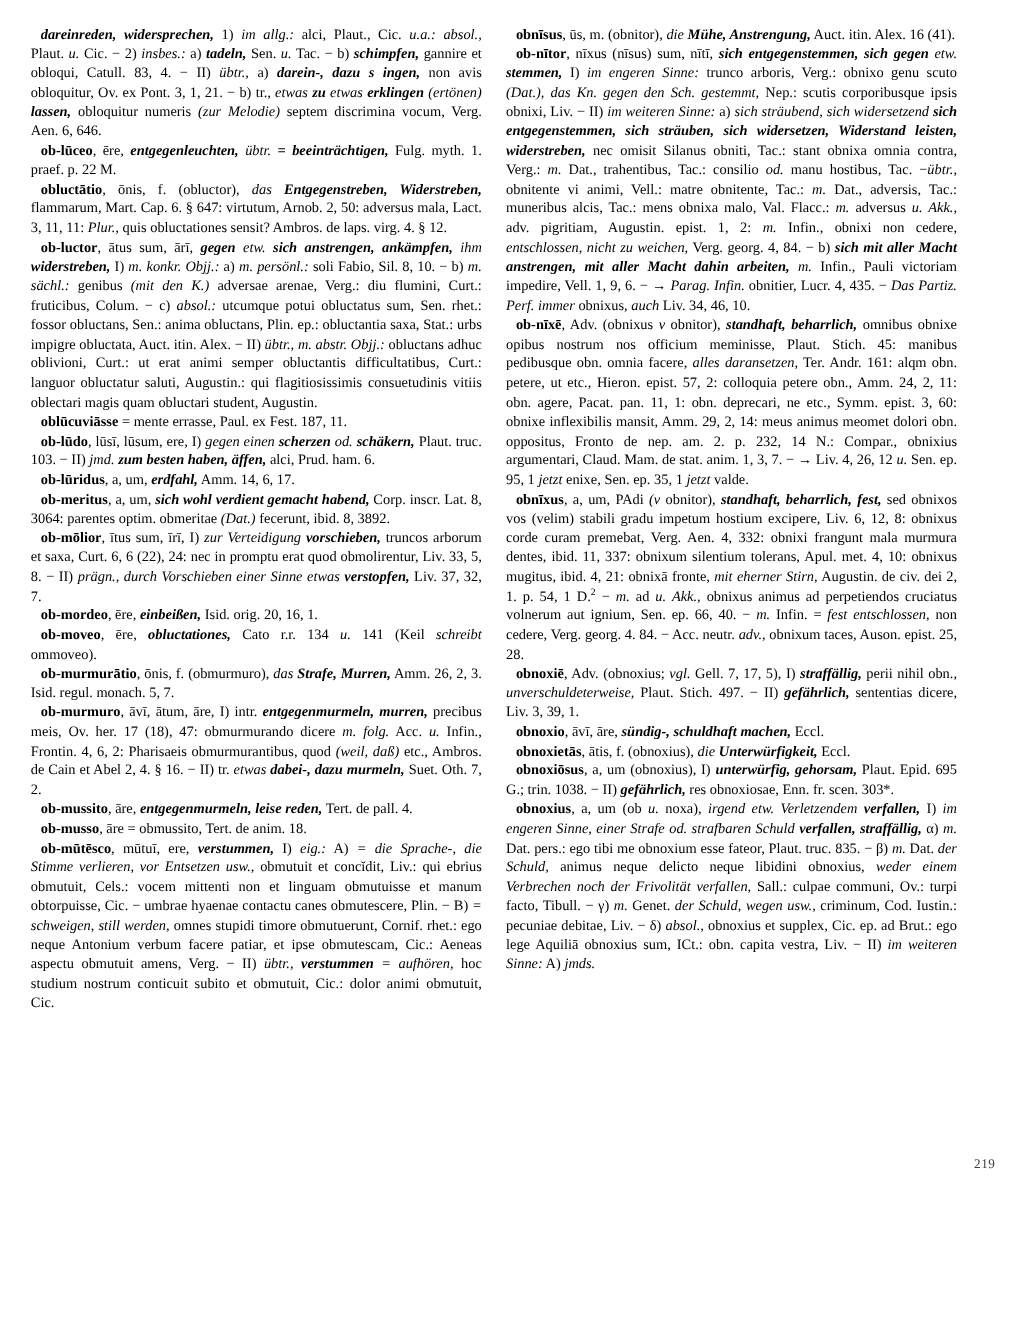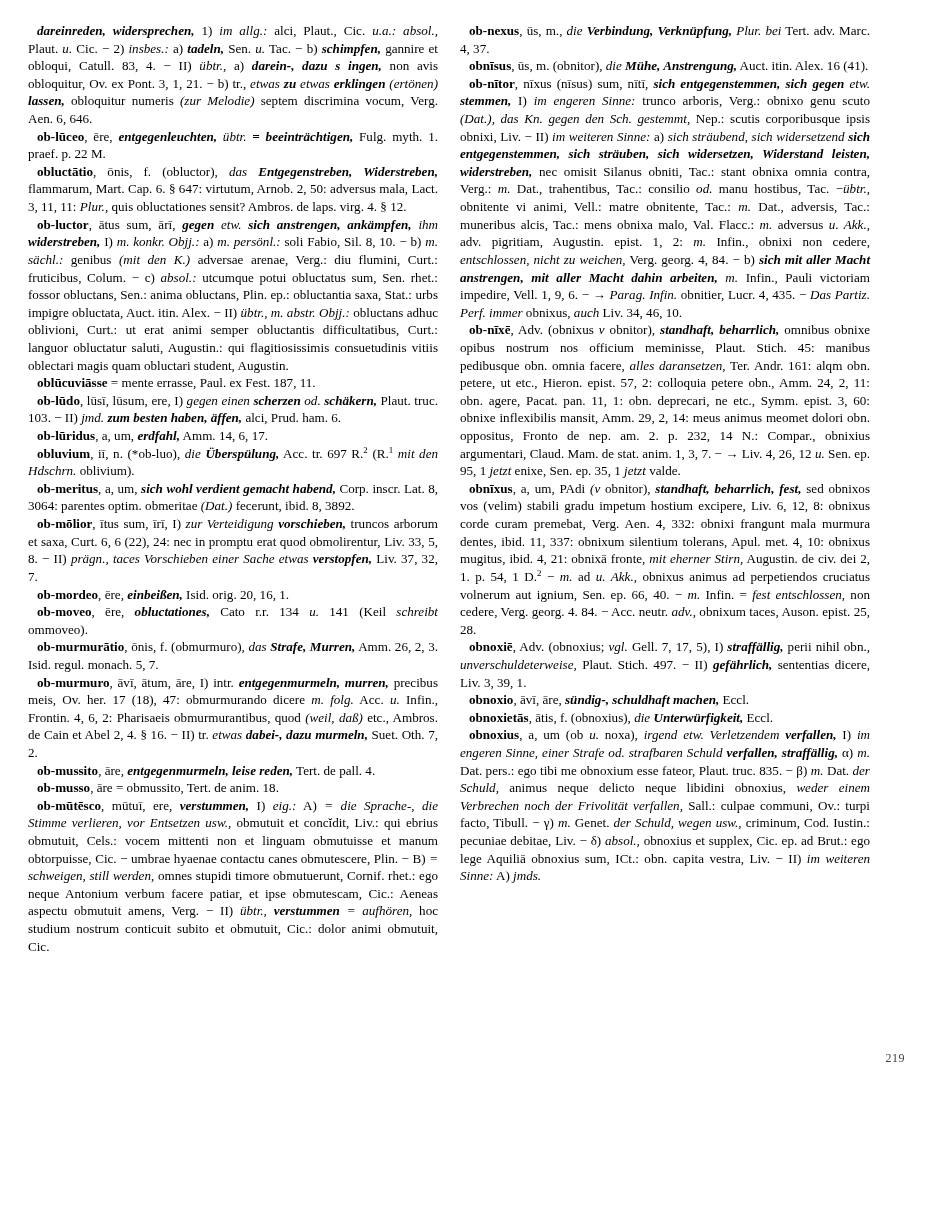"ob-nexus, ūs, m., die Verbindung," p.entry { html: <p><span>ob-nexus</span>, ūs, m., <span>die</span> <span>Verbindung, Verknüpfung,</span> <span>Plur. bei</span> Tert. adv. Marc. 4, 37.</p> -> none }
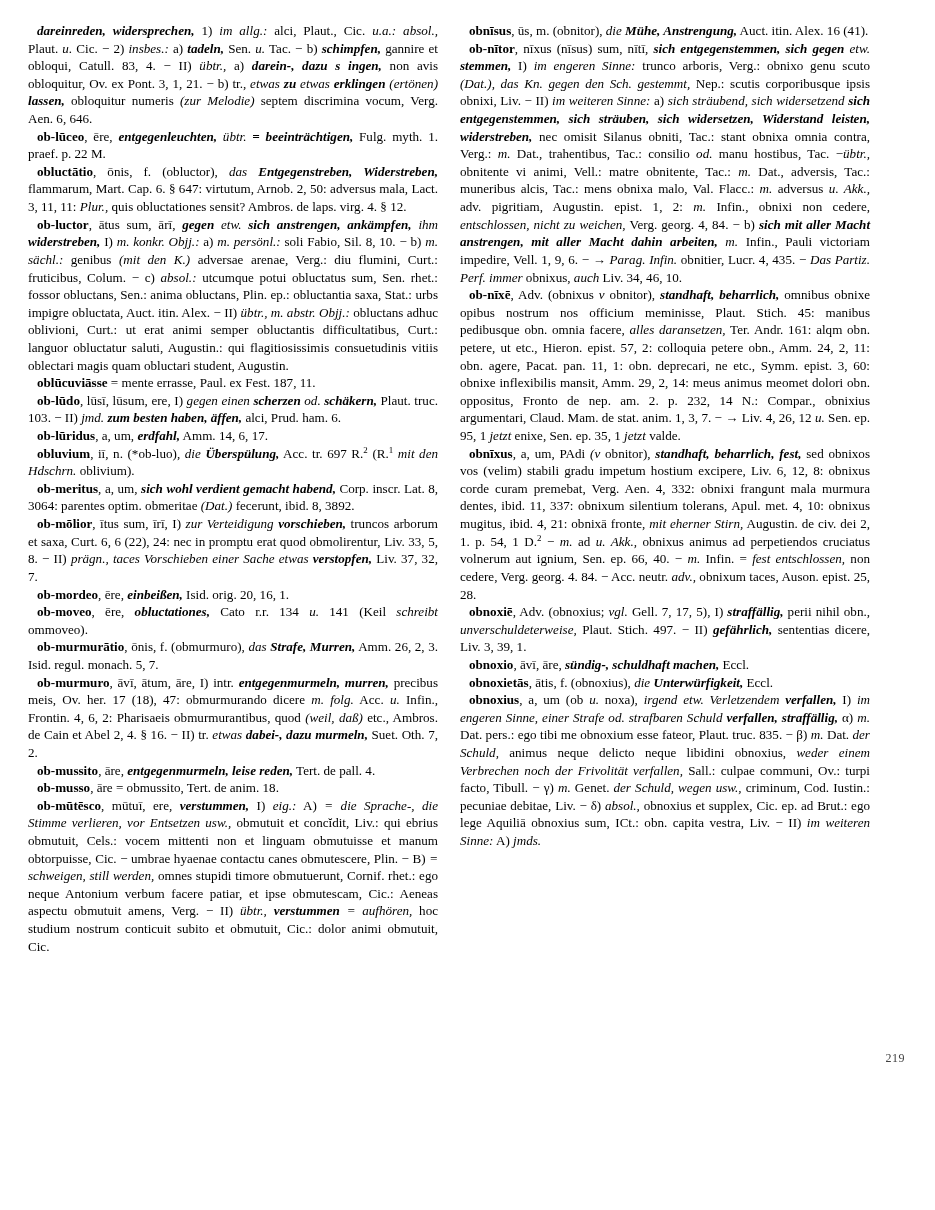"obluvium, iī, n. (*ob-luo), die" p.entry { html: <p><span>obluvium</span>, iī, n. (*ob-luo), <span>die</span> <span>Überspülung,</span> Acc. tr. 697 R.<sup>2</sup> (R.<sup>1</sup> <span>mit den Hdschrn.</span> oblivium).</p> -> none }
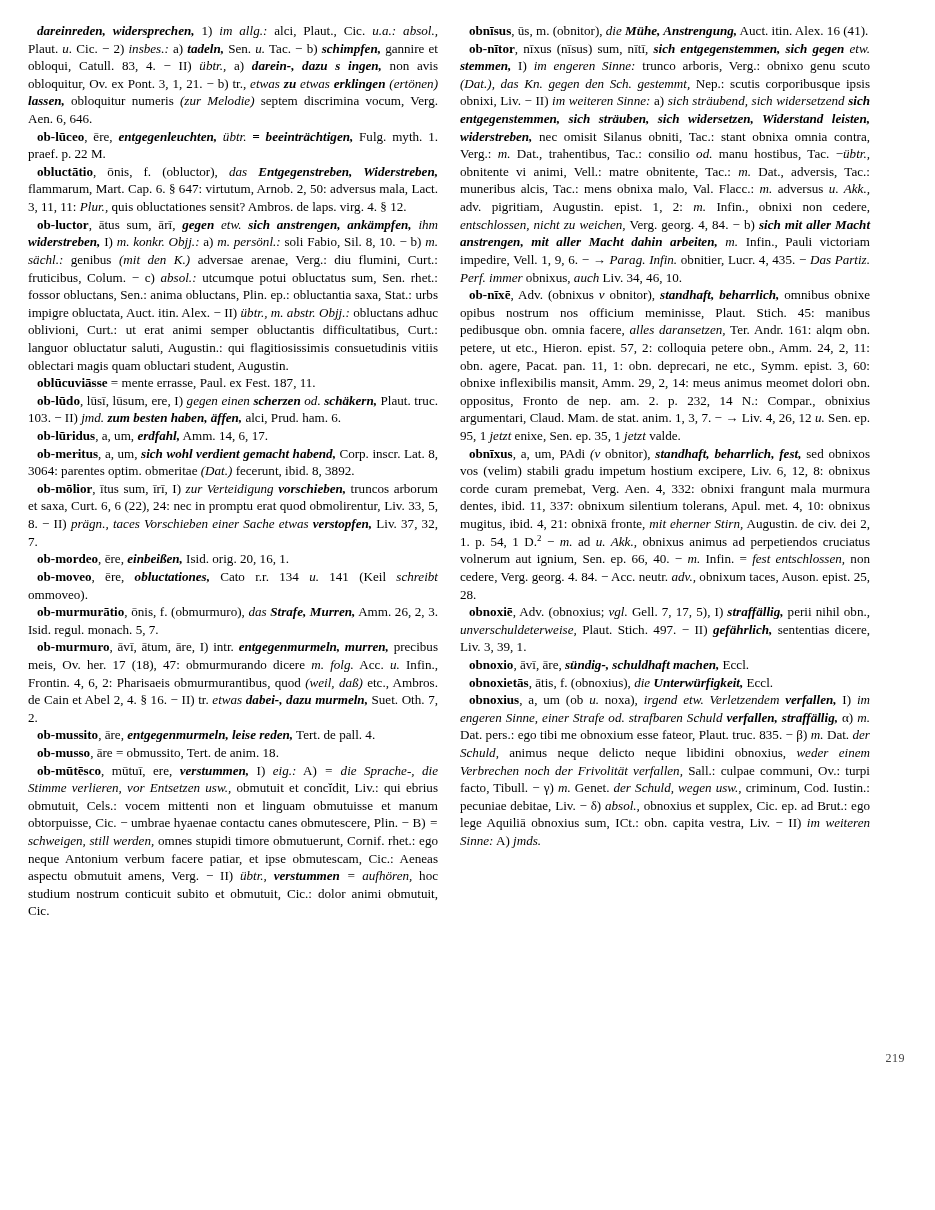"prägn., taces Vorschieben einer Sache" span.it { text: taces Vorschieben einer Sache -> durch Vorschieben einer Sinne }
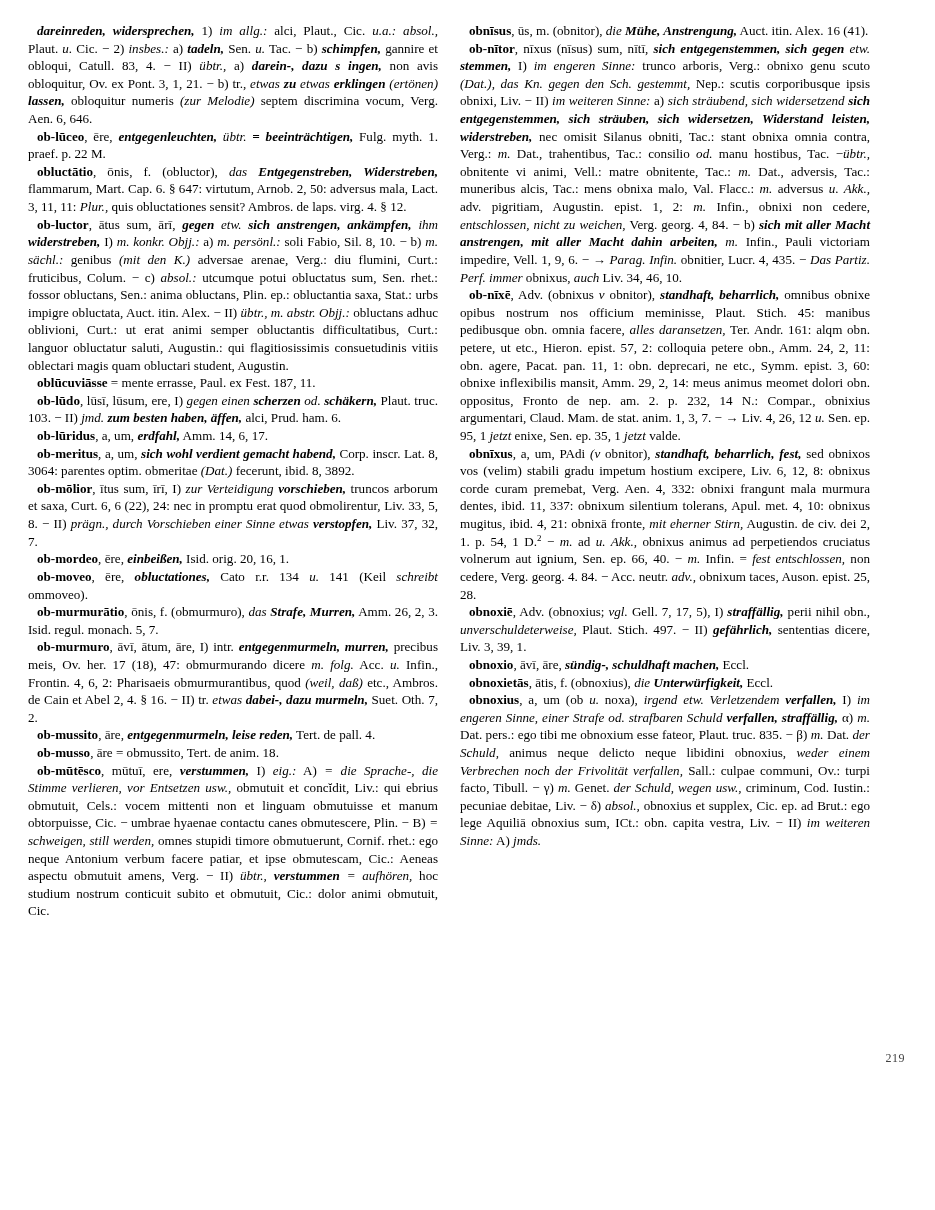"obnoxiōsus, a, um (obnoxius), I)" p.entry { html: none -> <p><span>obnoxiōsus</span>, a, um (obnoxius), I) <span>unterwürfig, gehorsam,</span> Plaut. Epid. 695 G.; trin. 1038. − II) <span>gefährlich,</span> res obnoxiosae, Enn. fr. scen. 303*.</p> }
